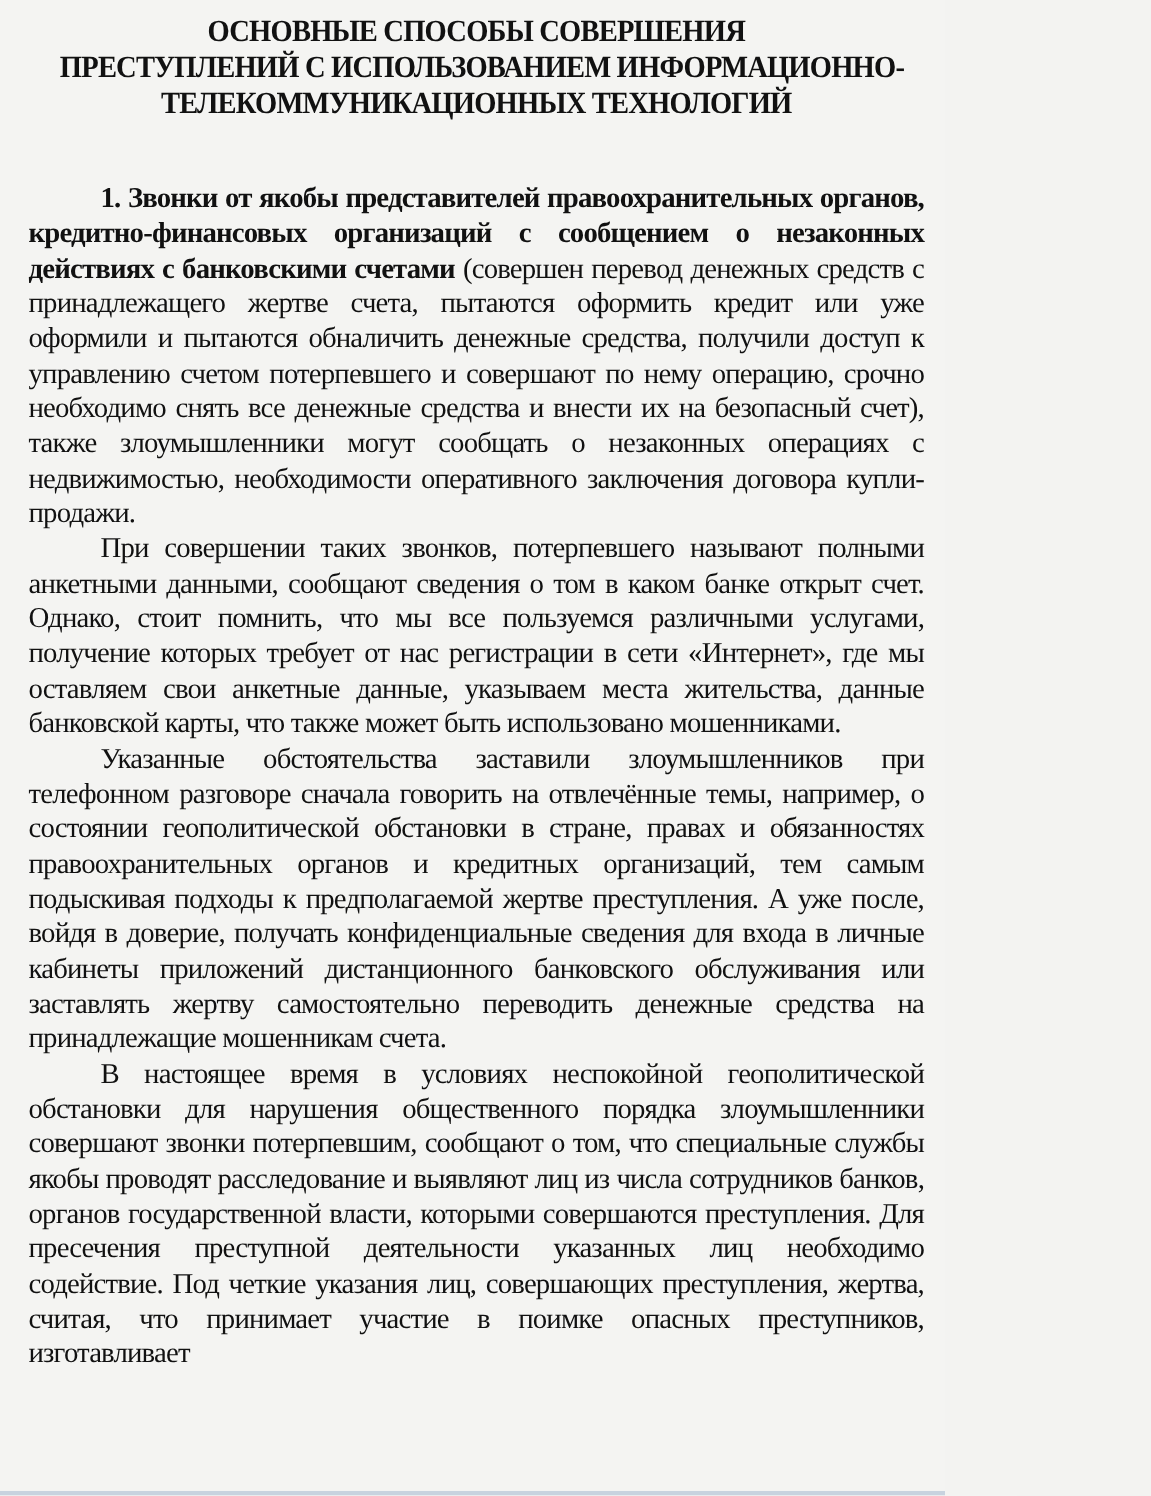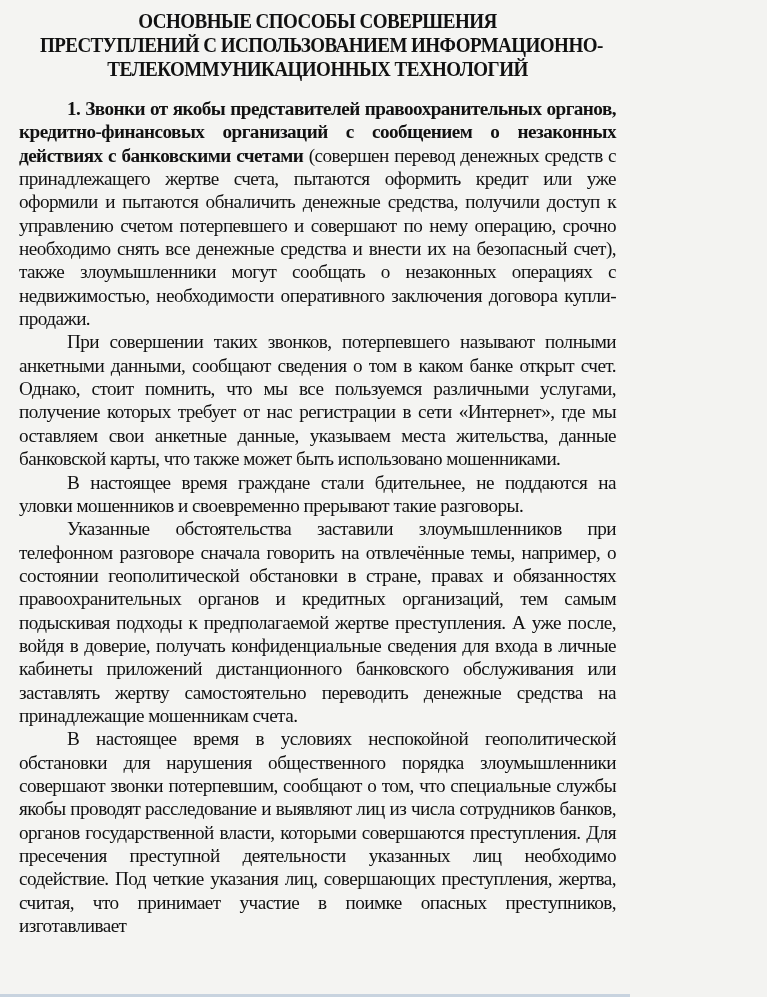"1. Звонки от якобы представителей" .body { margin-top: 16px -> 40px }
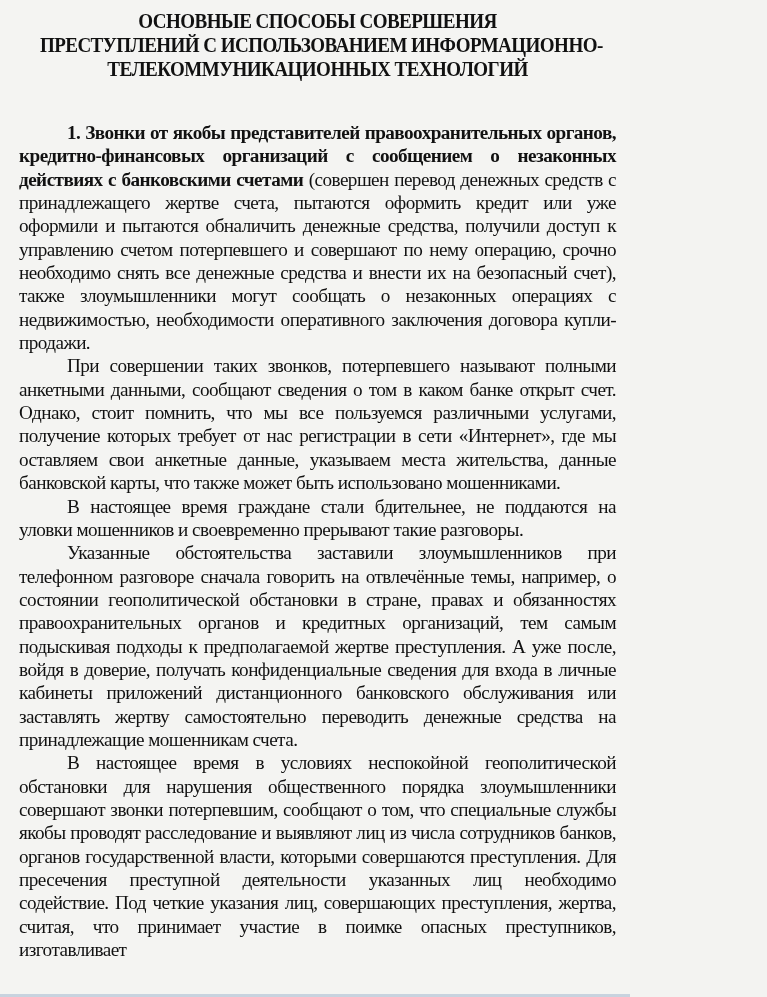"В настоящее время граждане стали" p { html: <p>В настоящее время граждане стали бдительнее, не поддаются на уловки мошенников и своевременно прерывают такие разговоры.</p> -> none }
